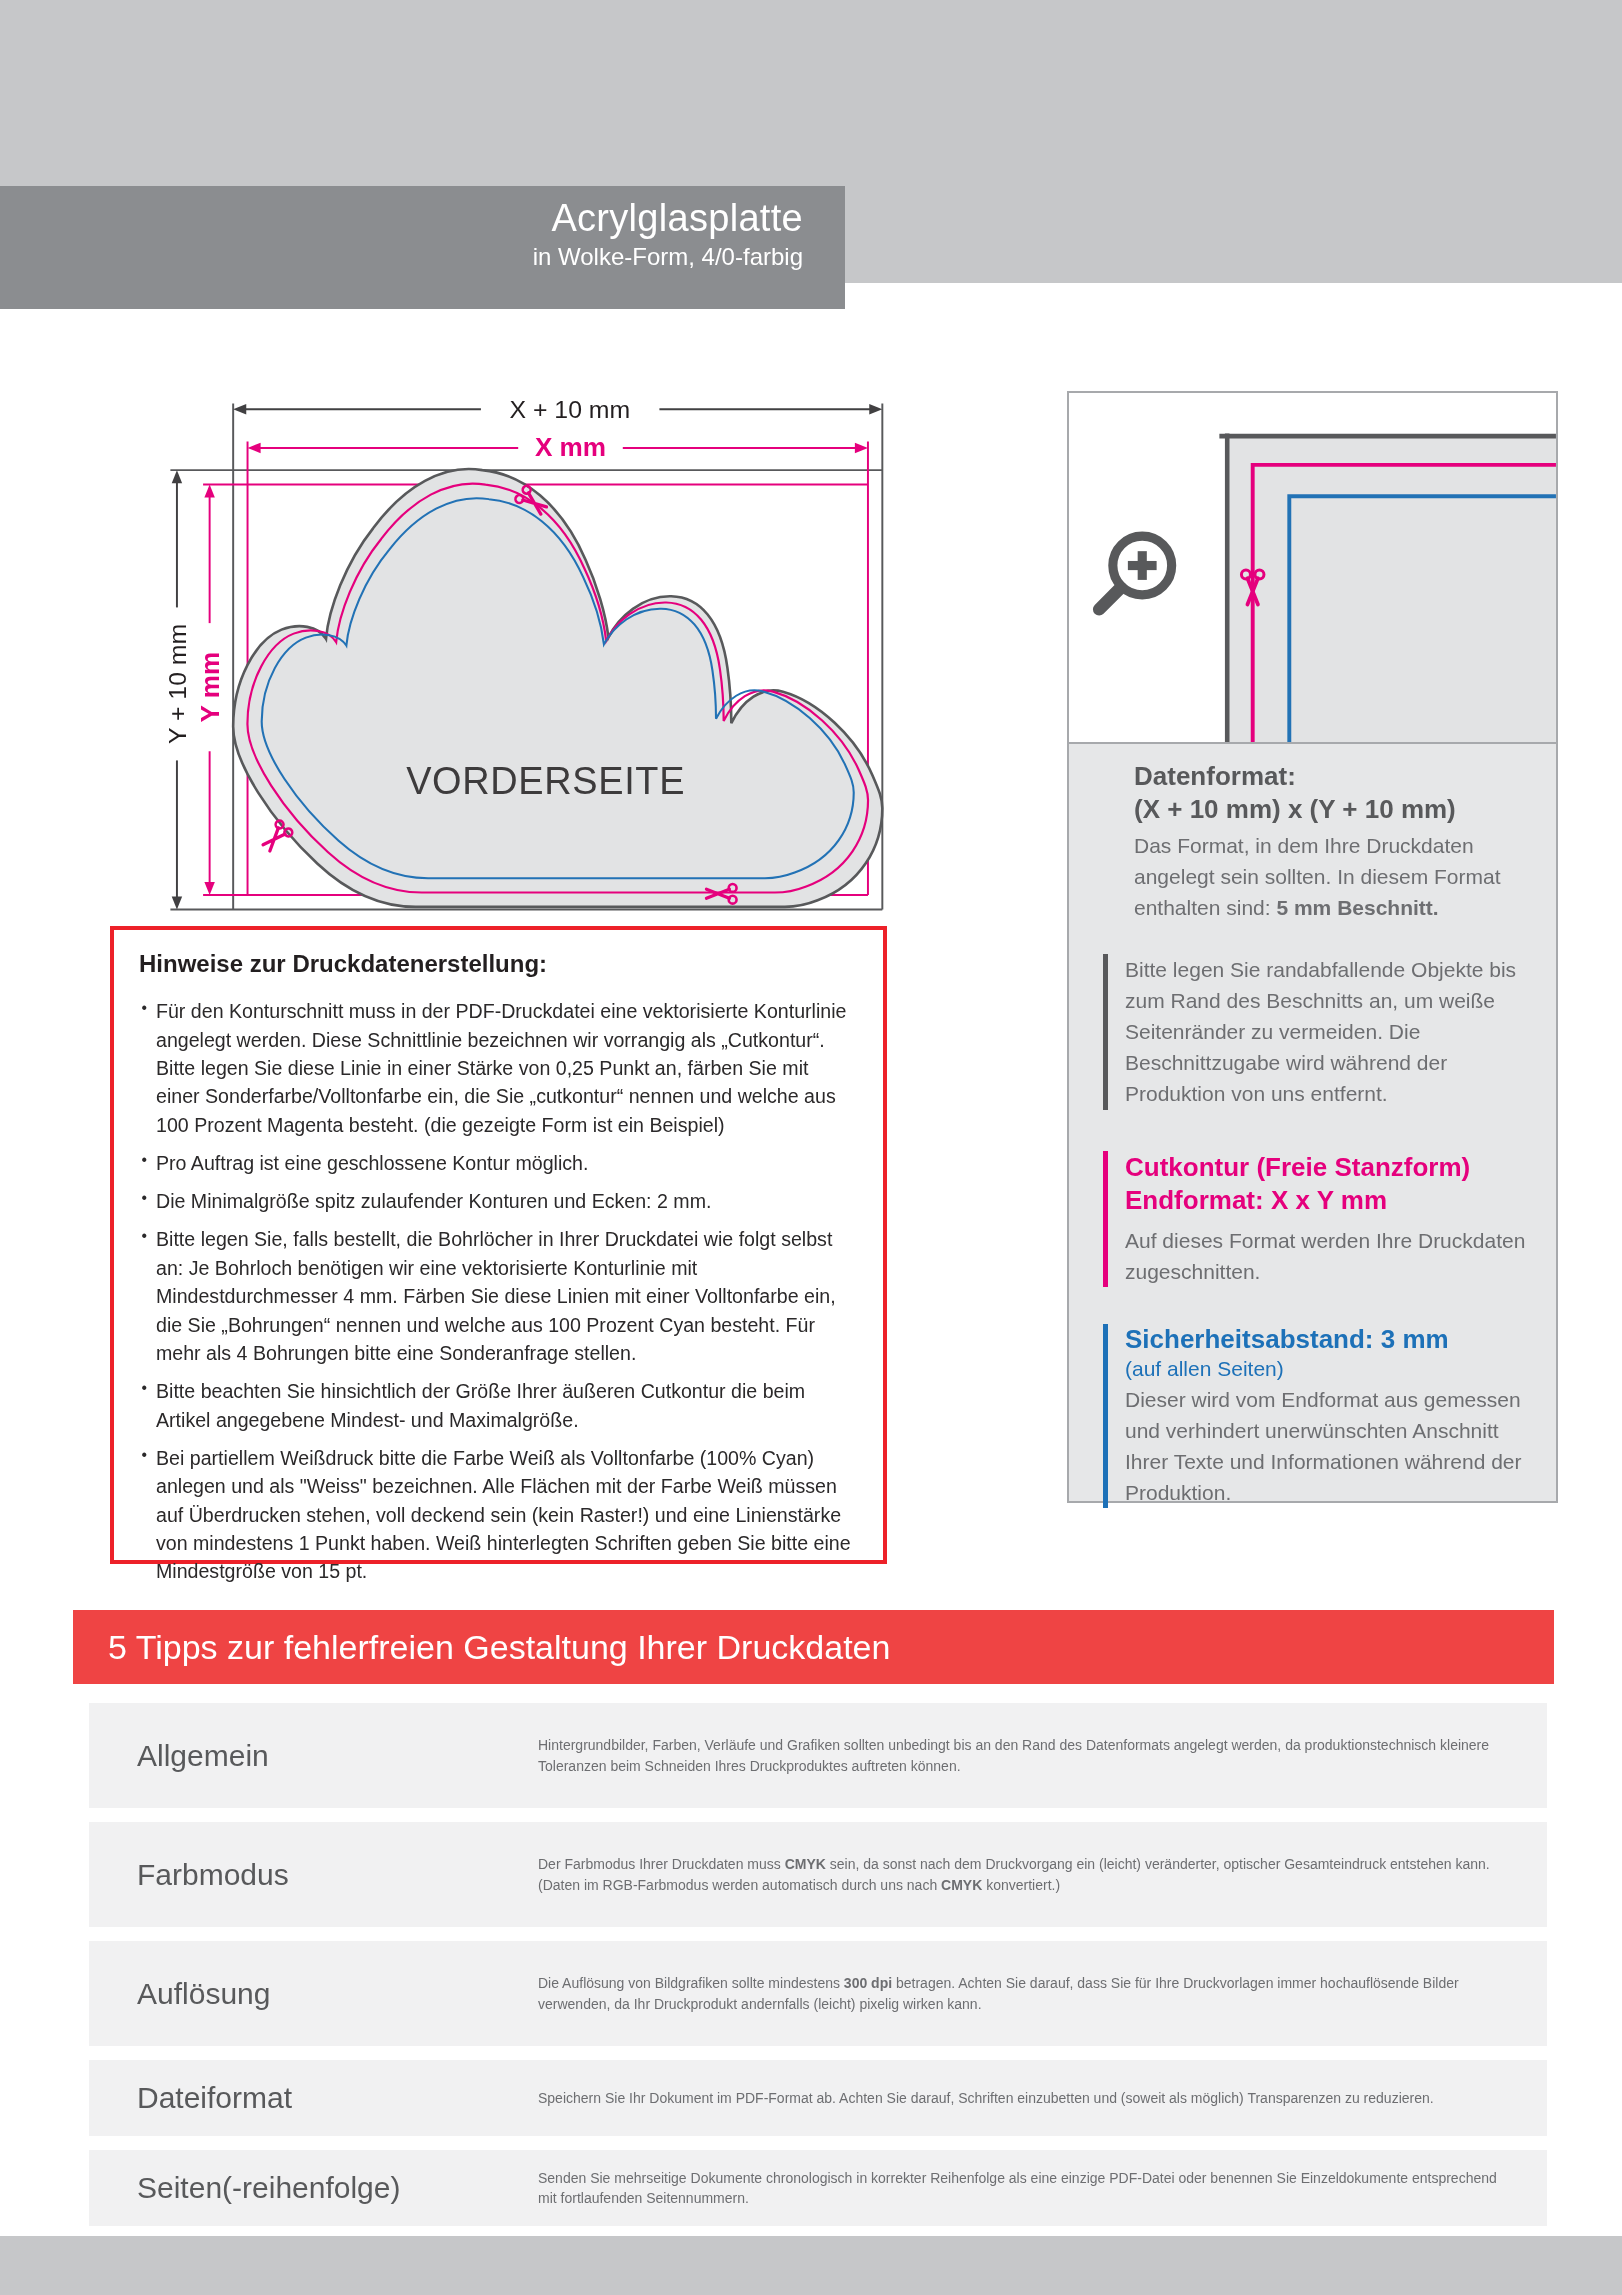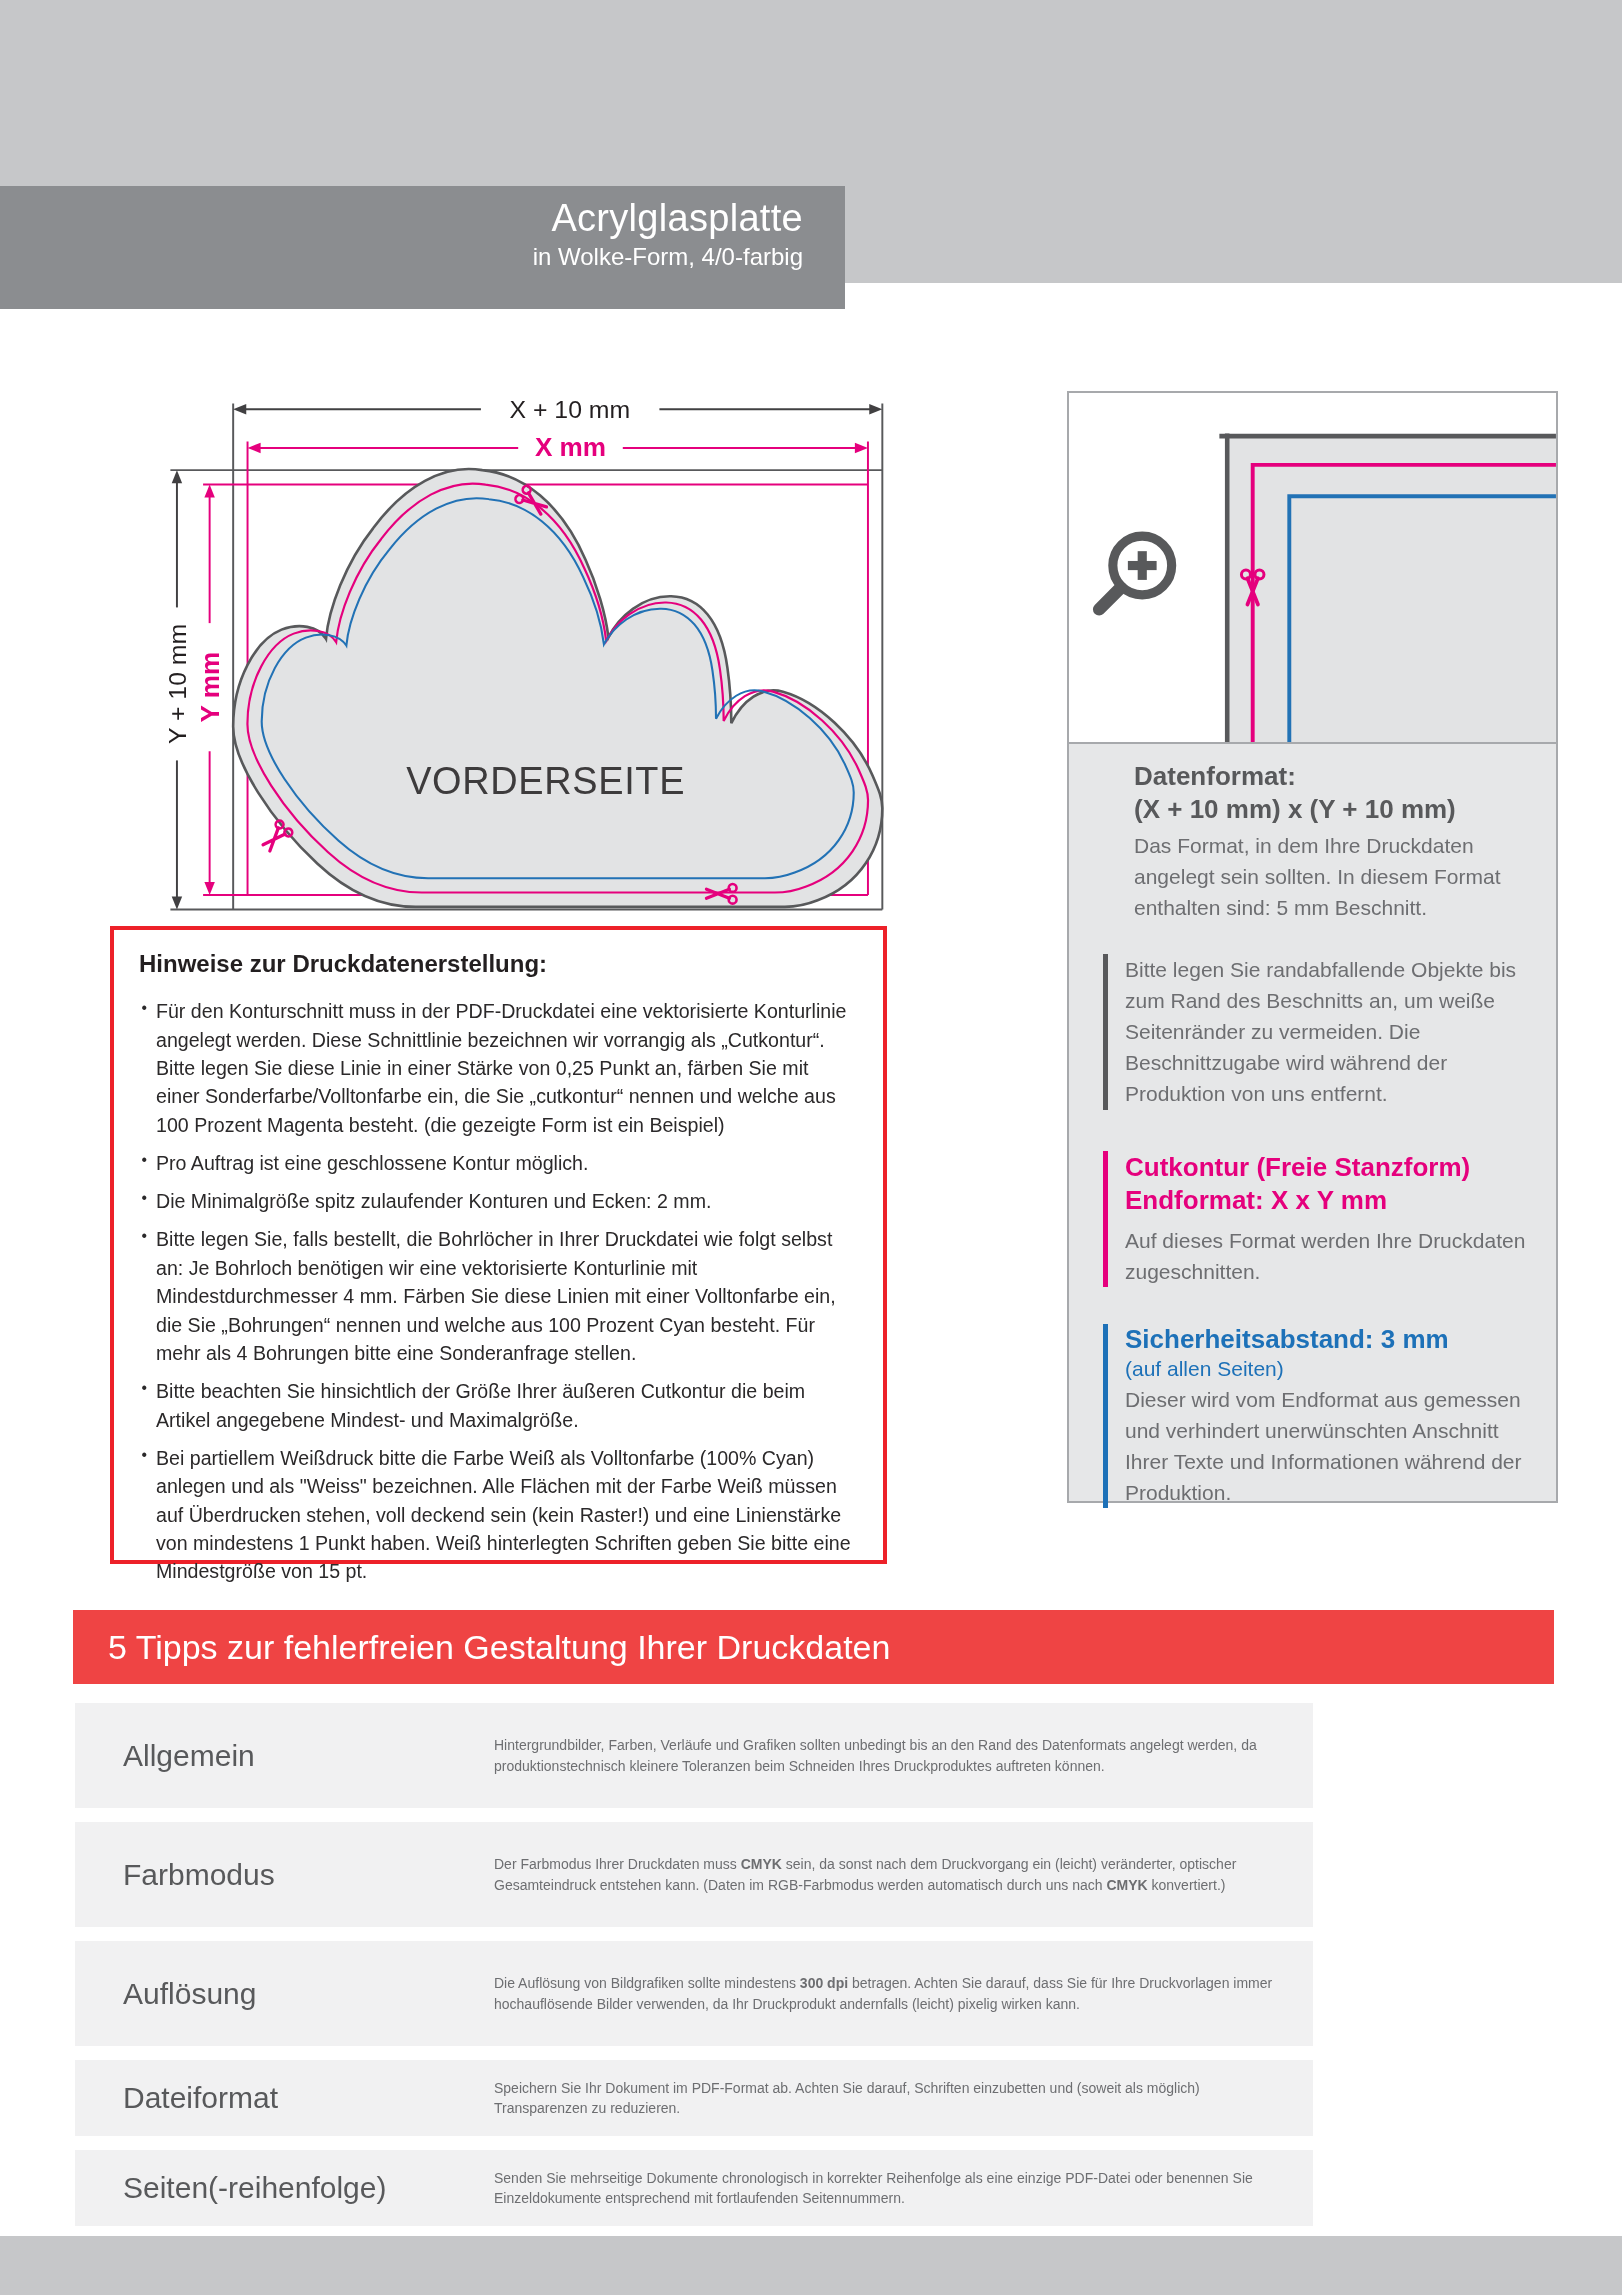"5 mm Beschnitt." span { font-weight: normal -> bold }
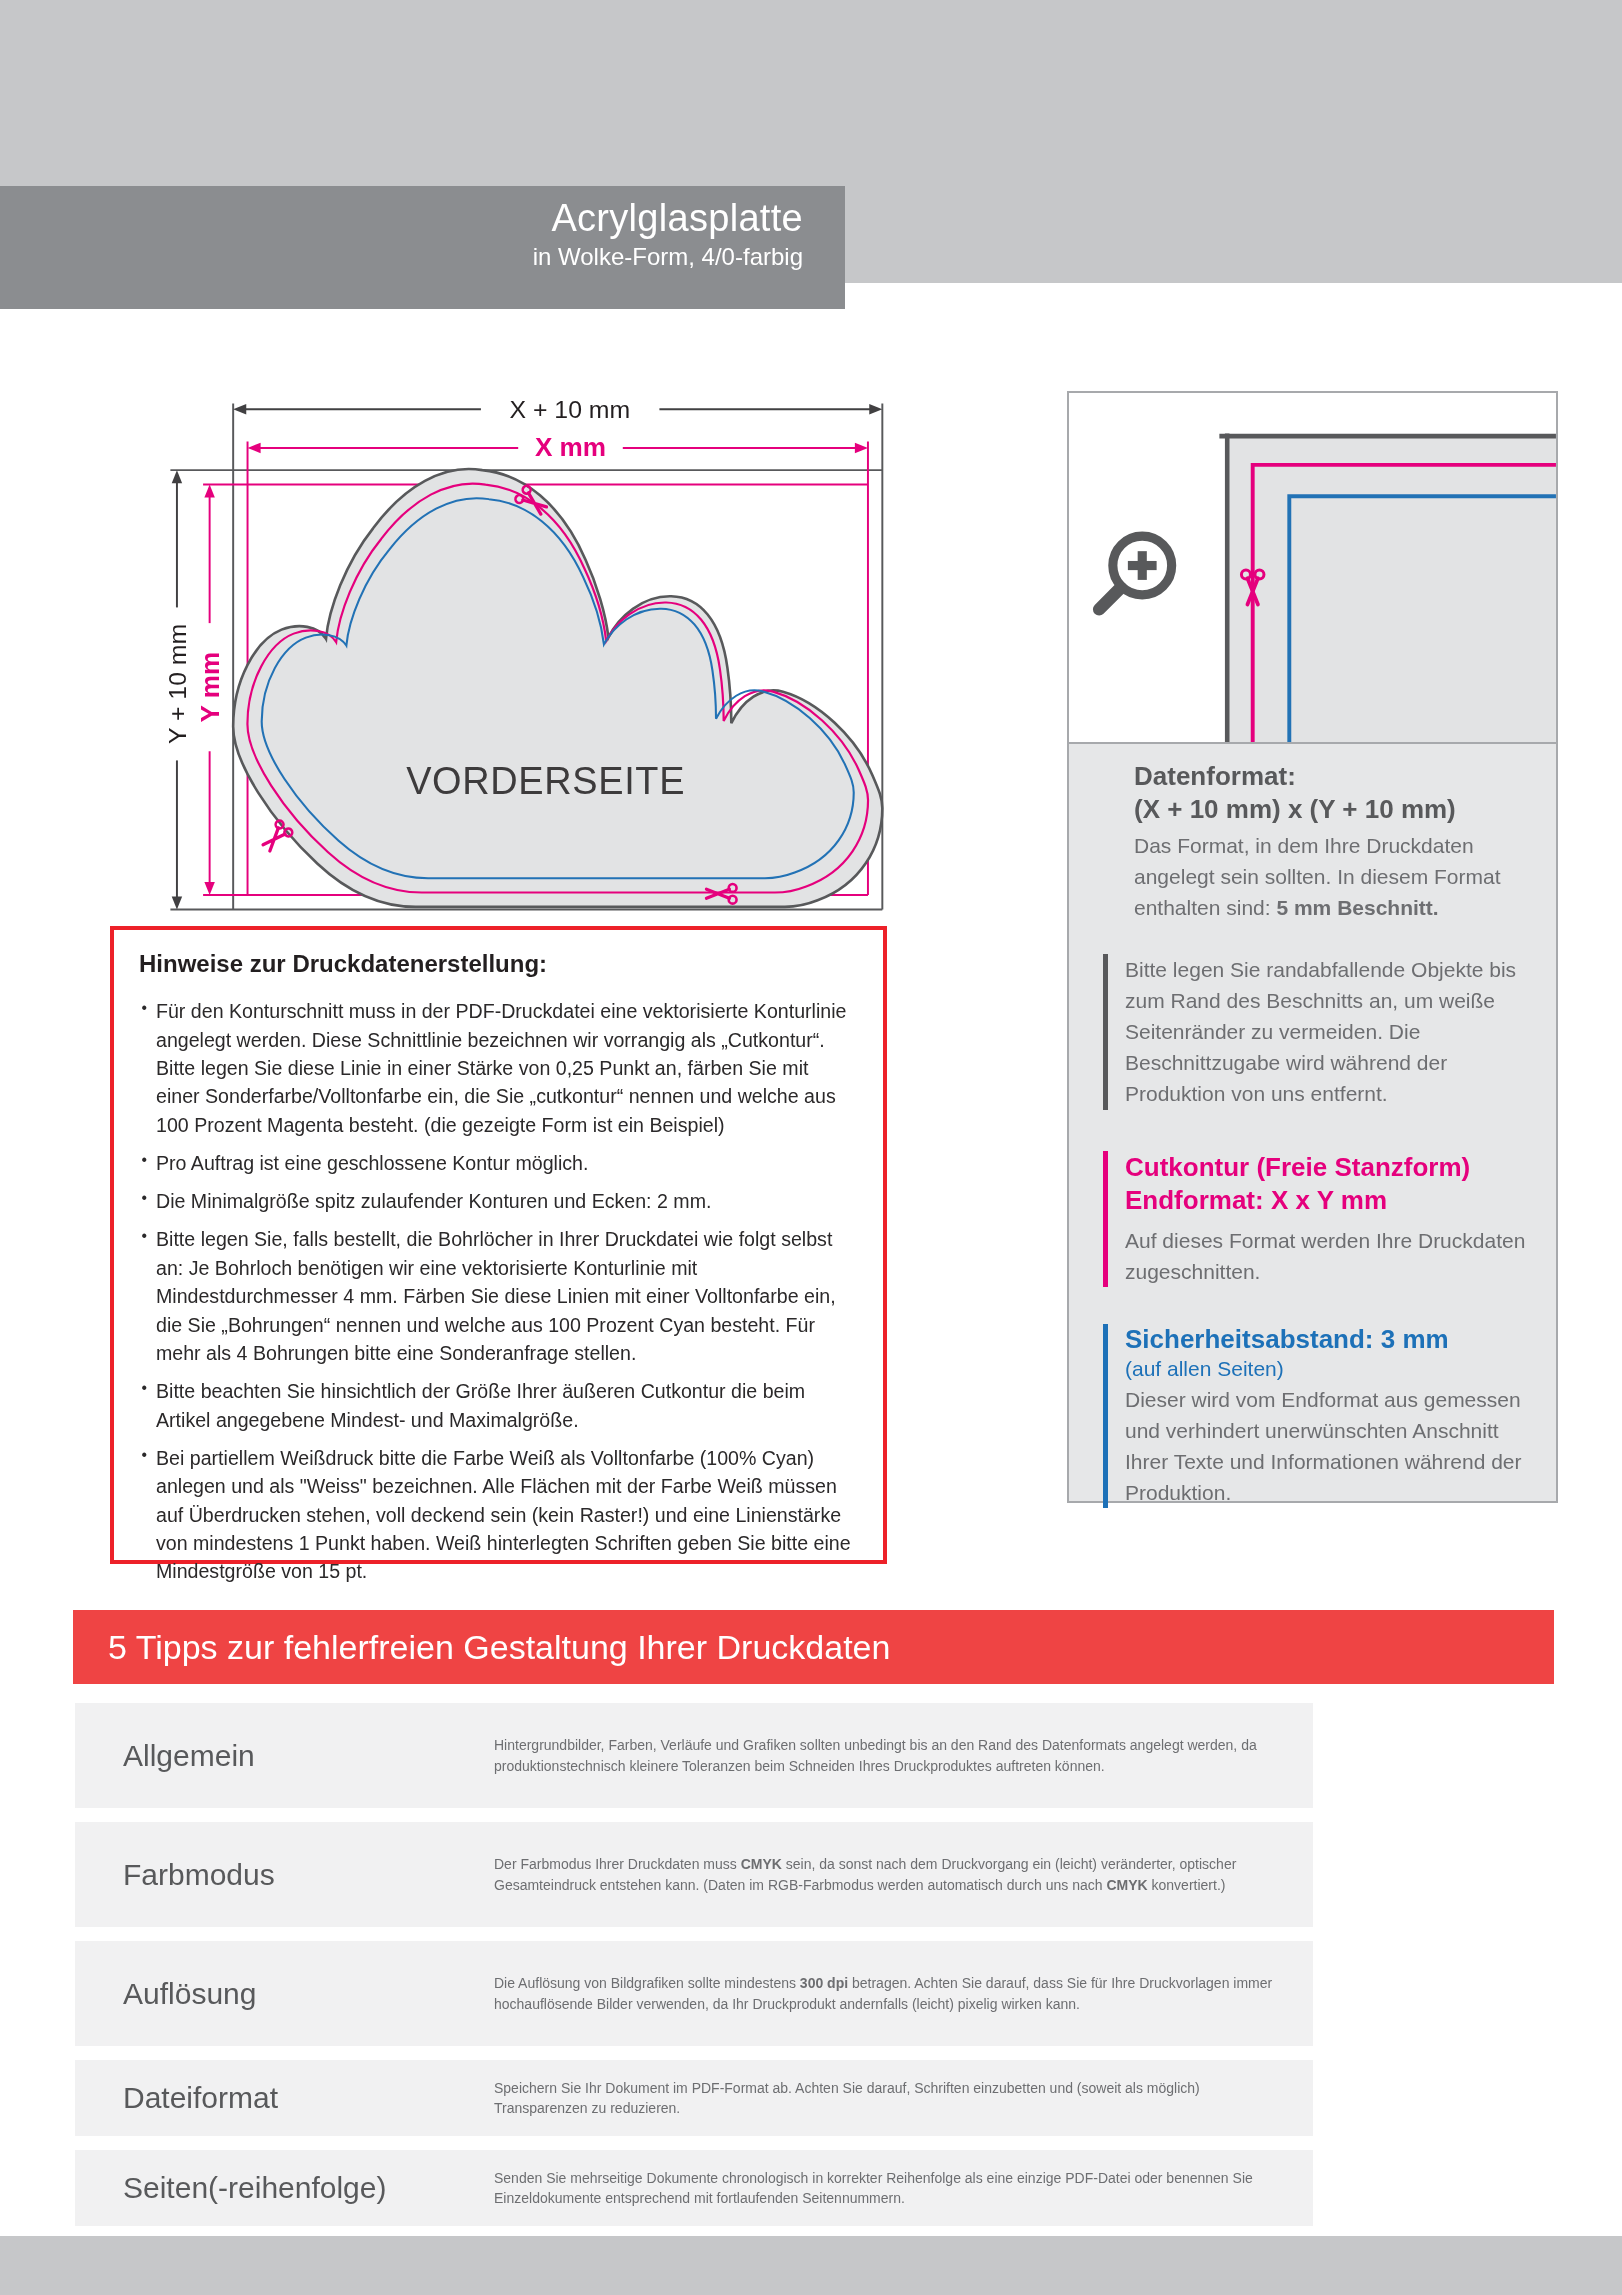"Allgemein" .tip-row { gap: none -> 30px; left: 75px -> 89px; width: 1238px -> 1458px }
